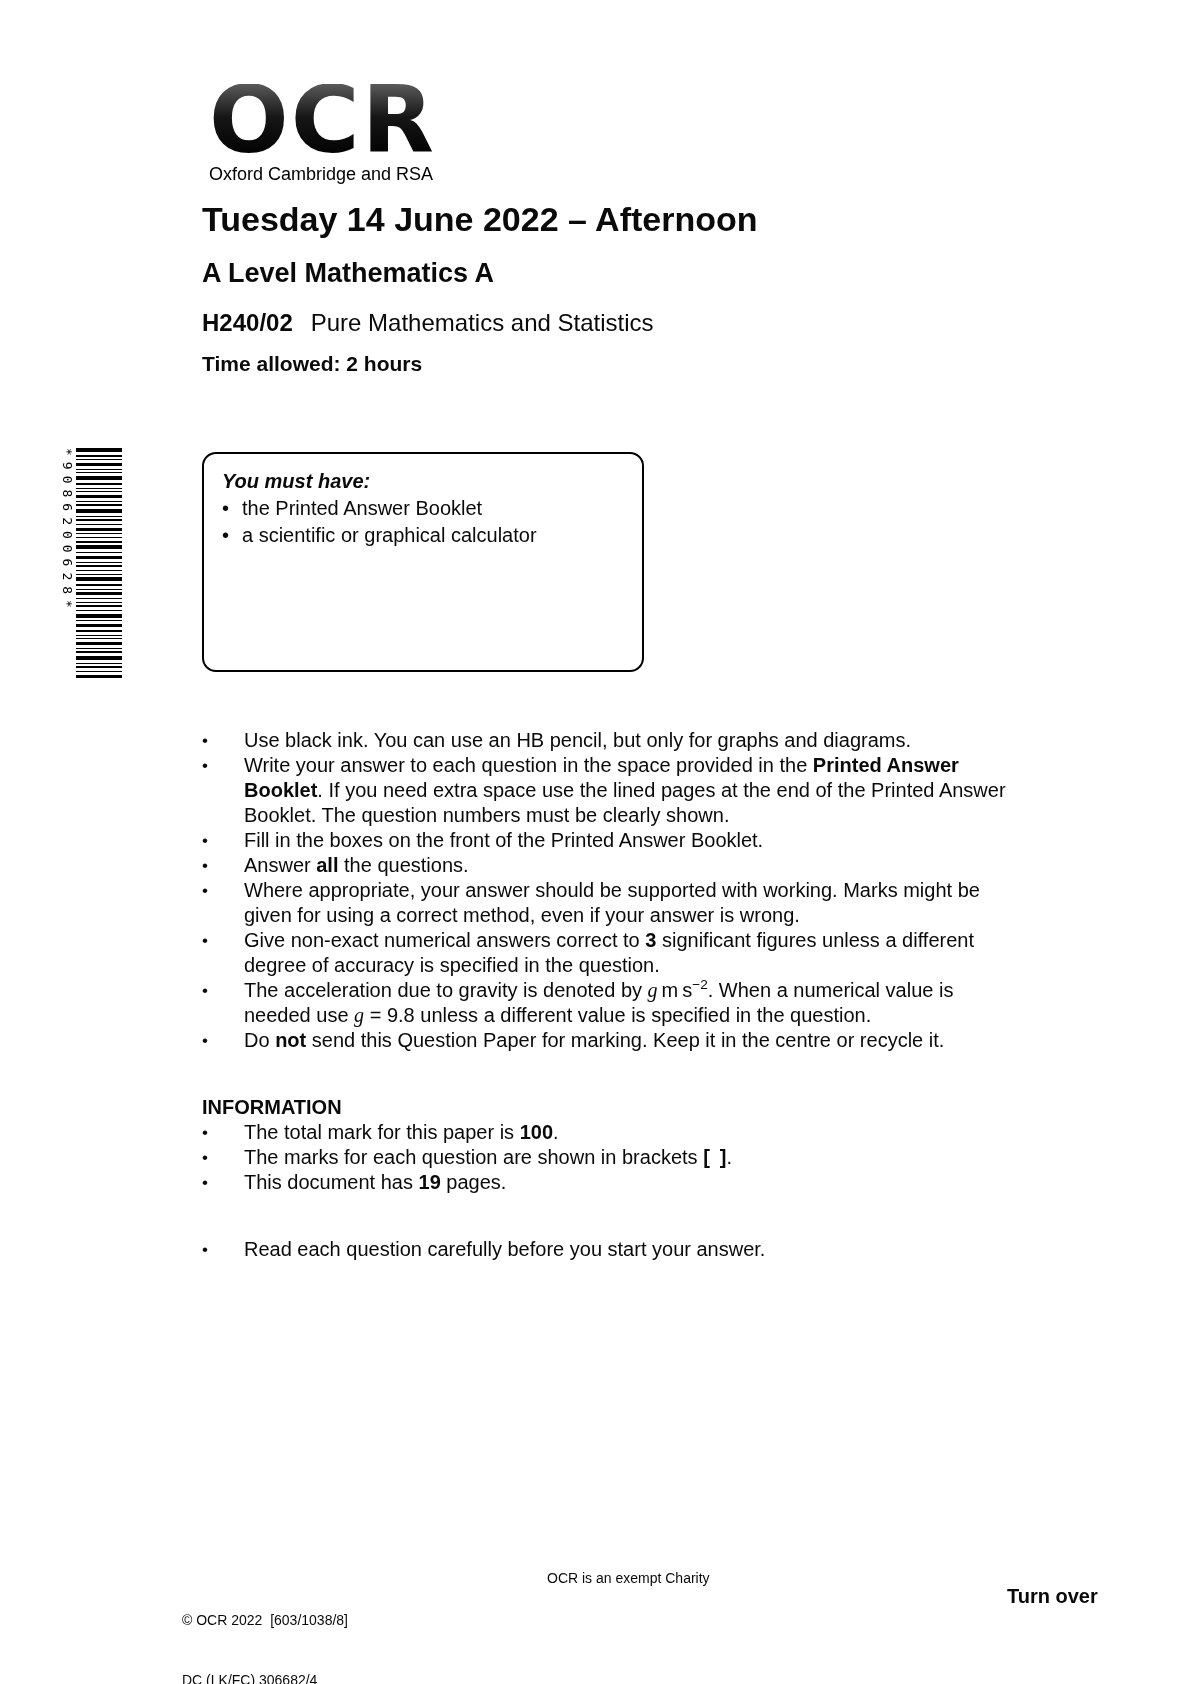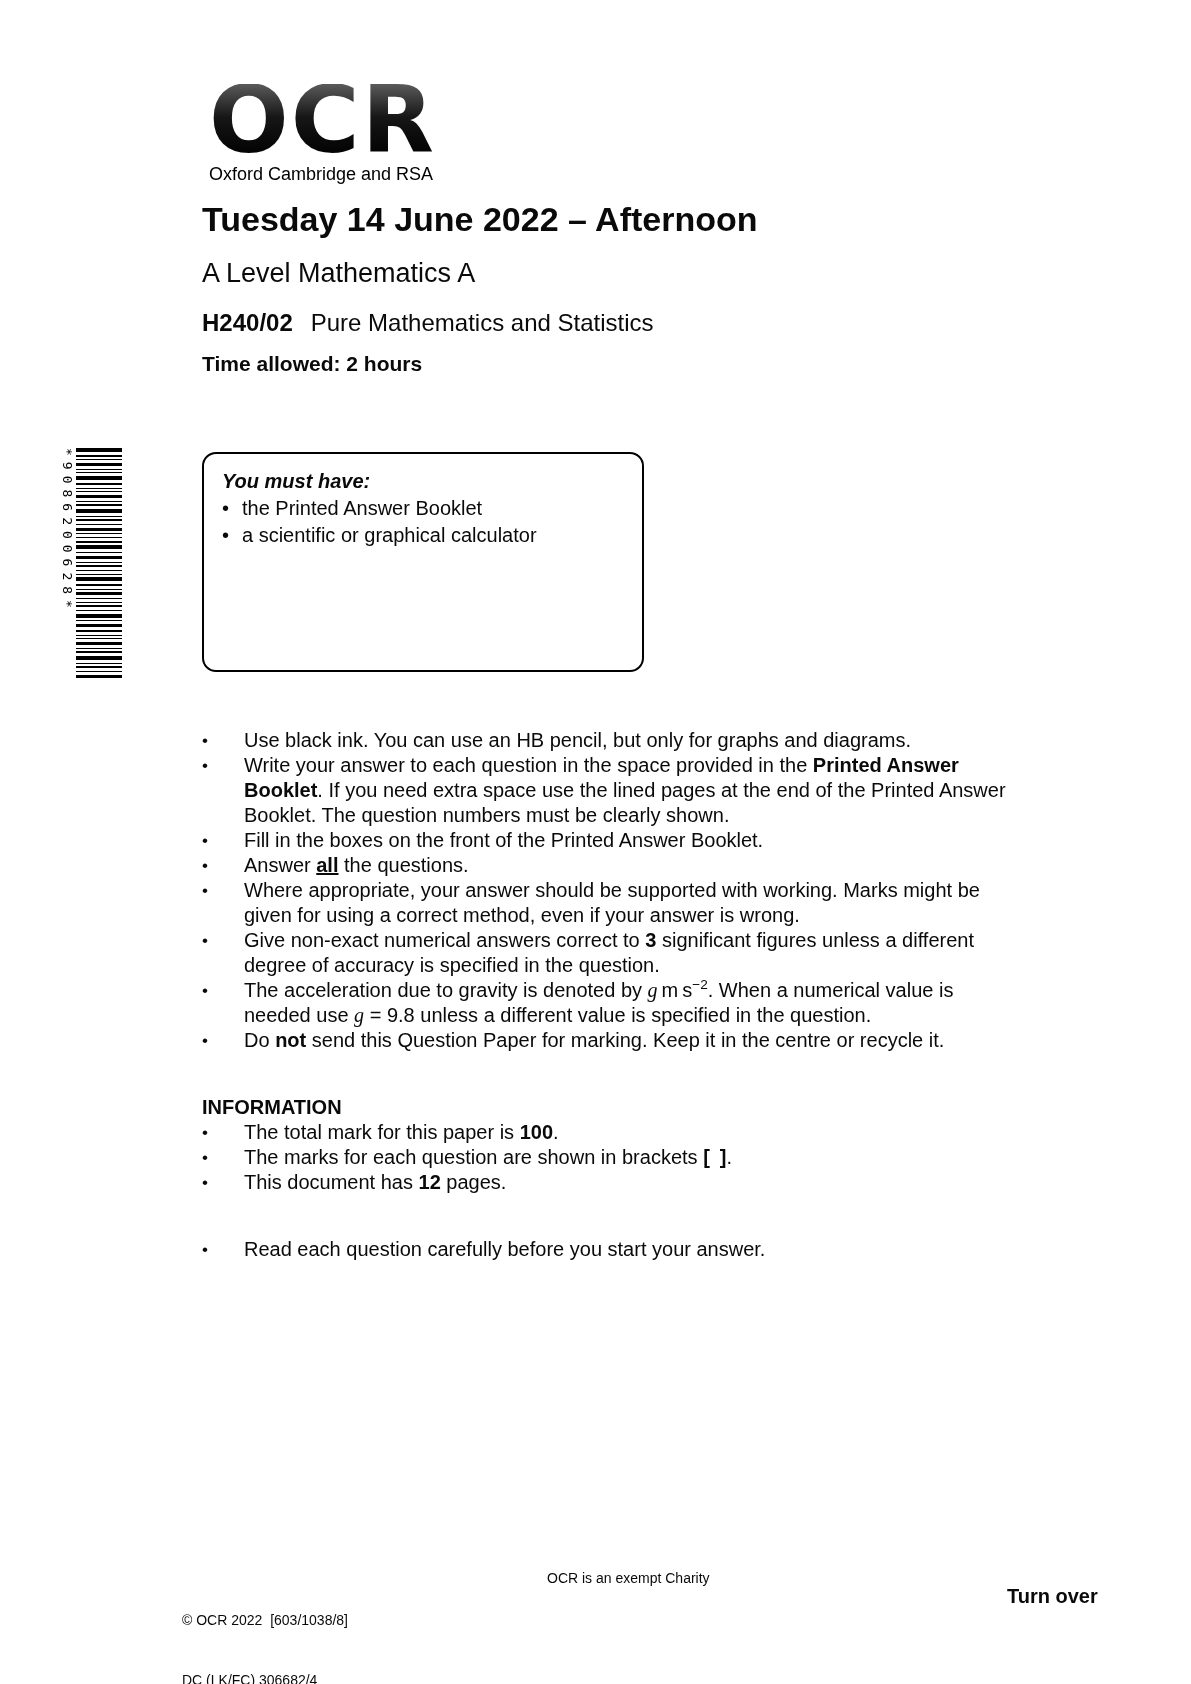"A Level Mathematics A" .doc-qualification { font-weight: normal -> bold }
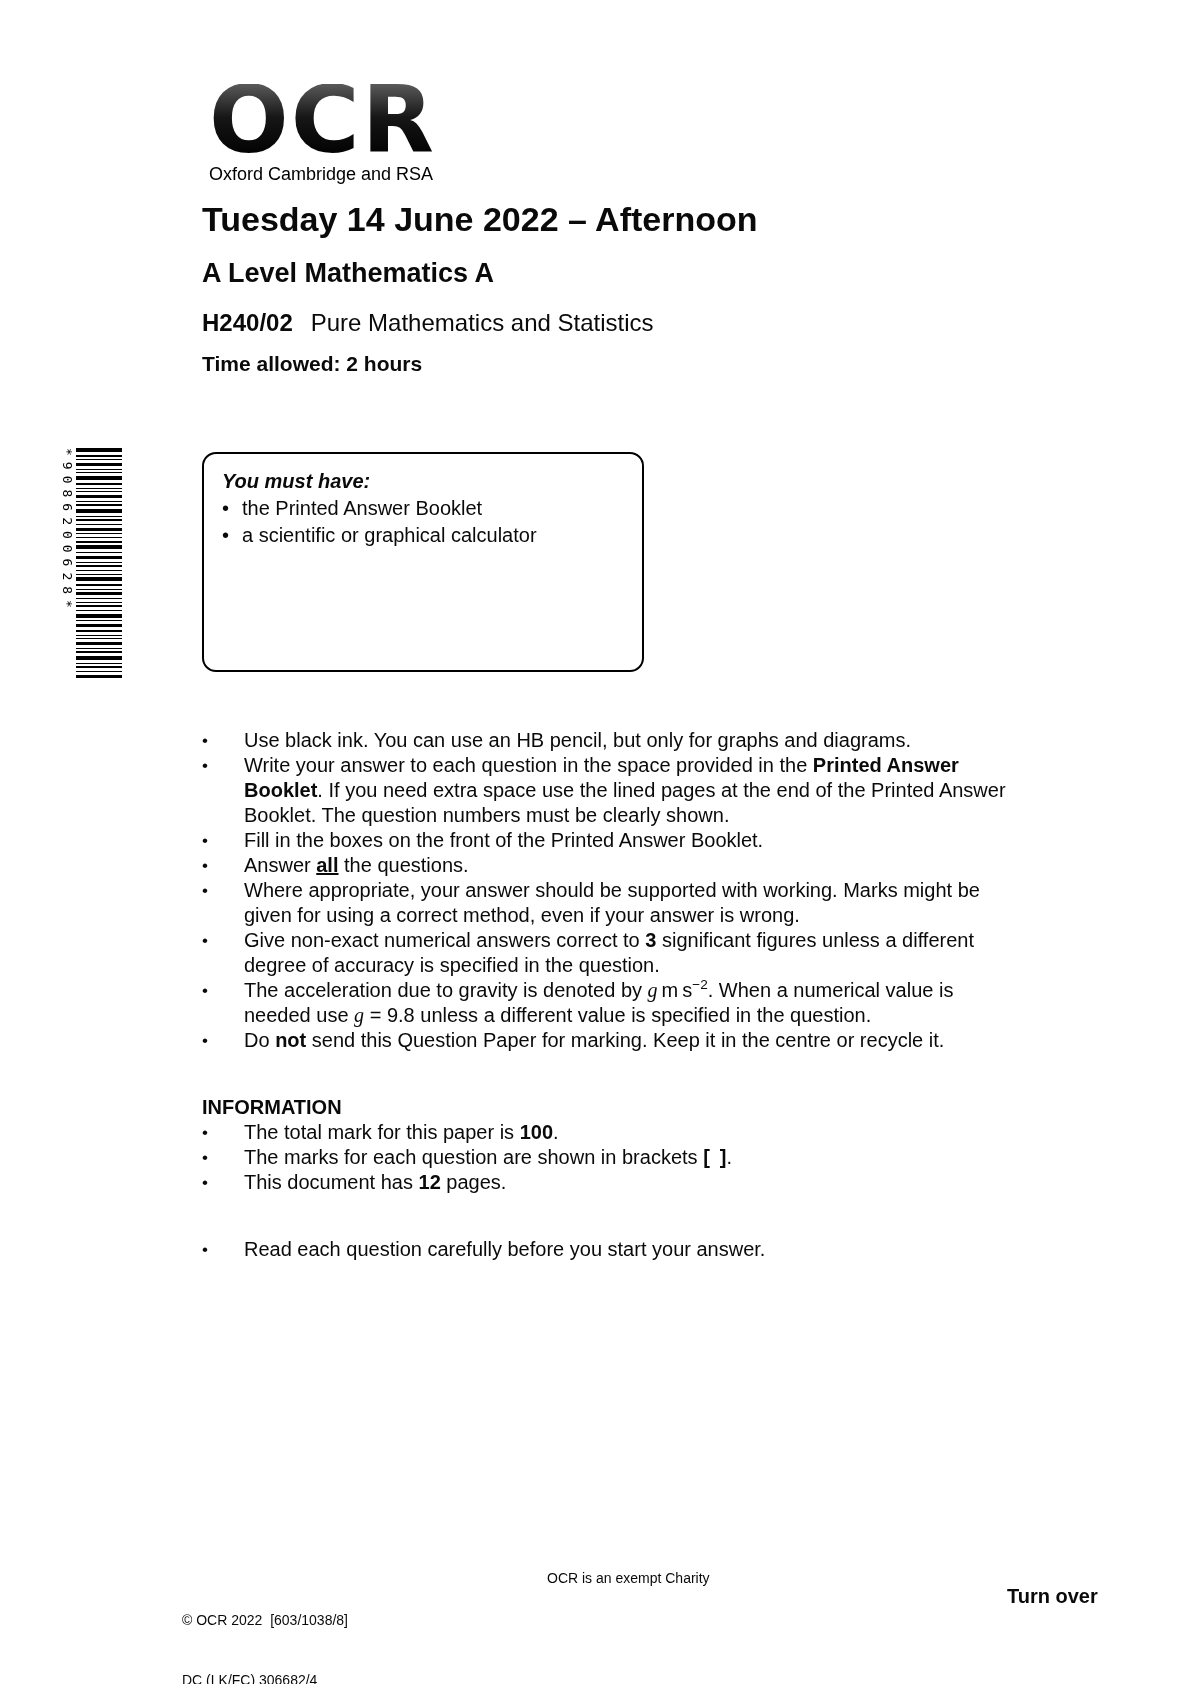"all" span { text-decoration: underline -> none }
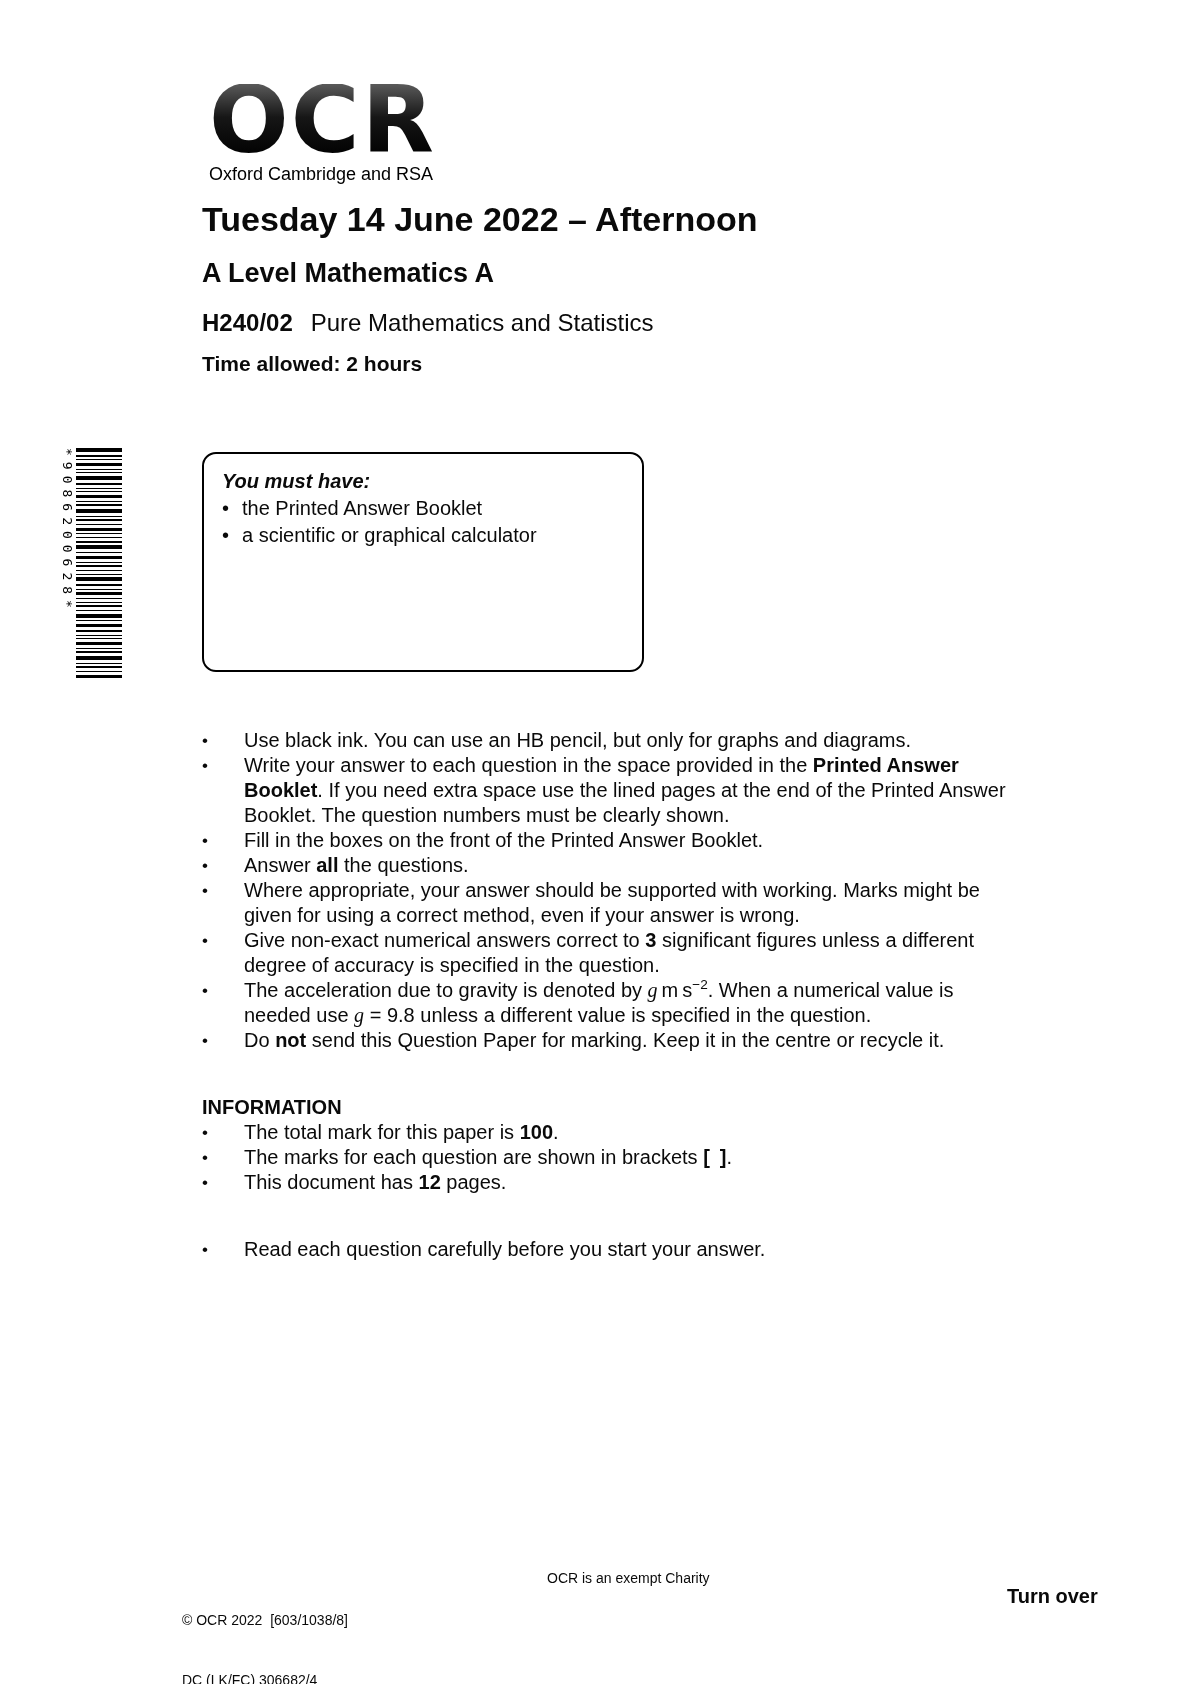"12" span { text: 12 -> 19 }
